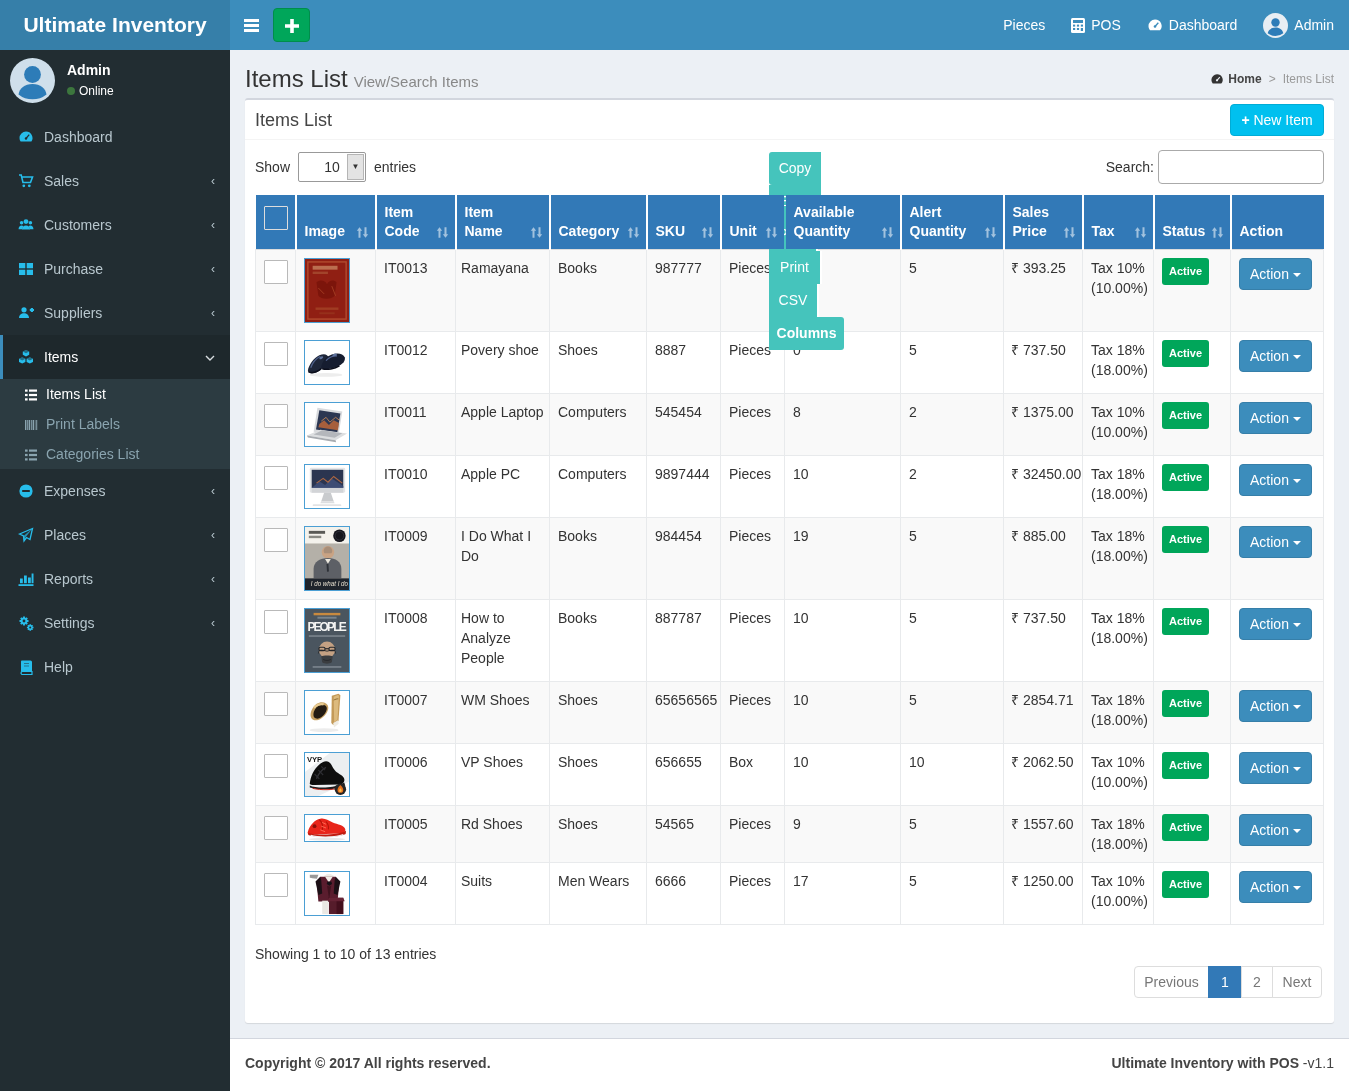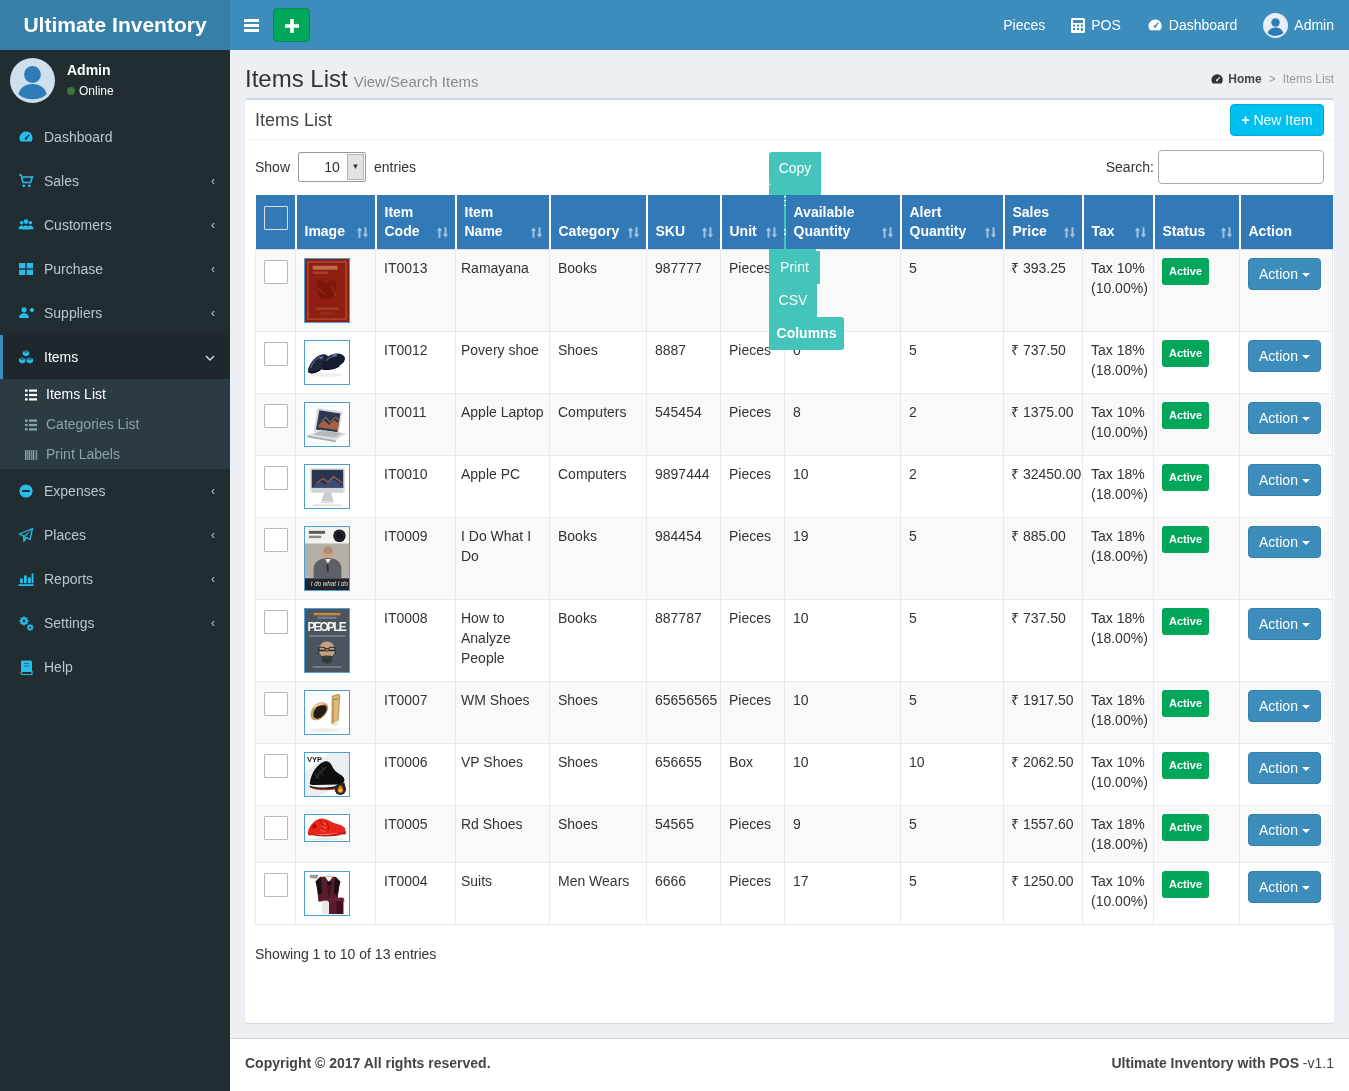"Status" th { width: 86px -> 77px }
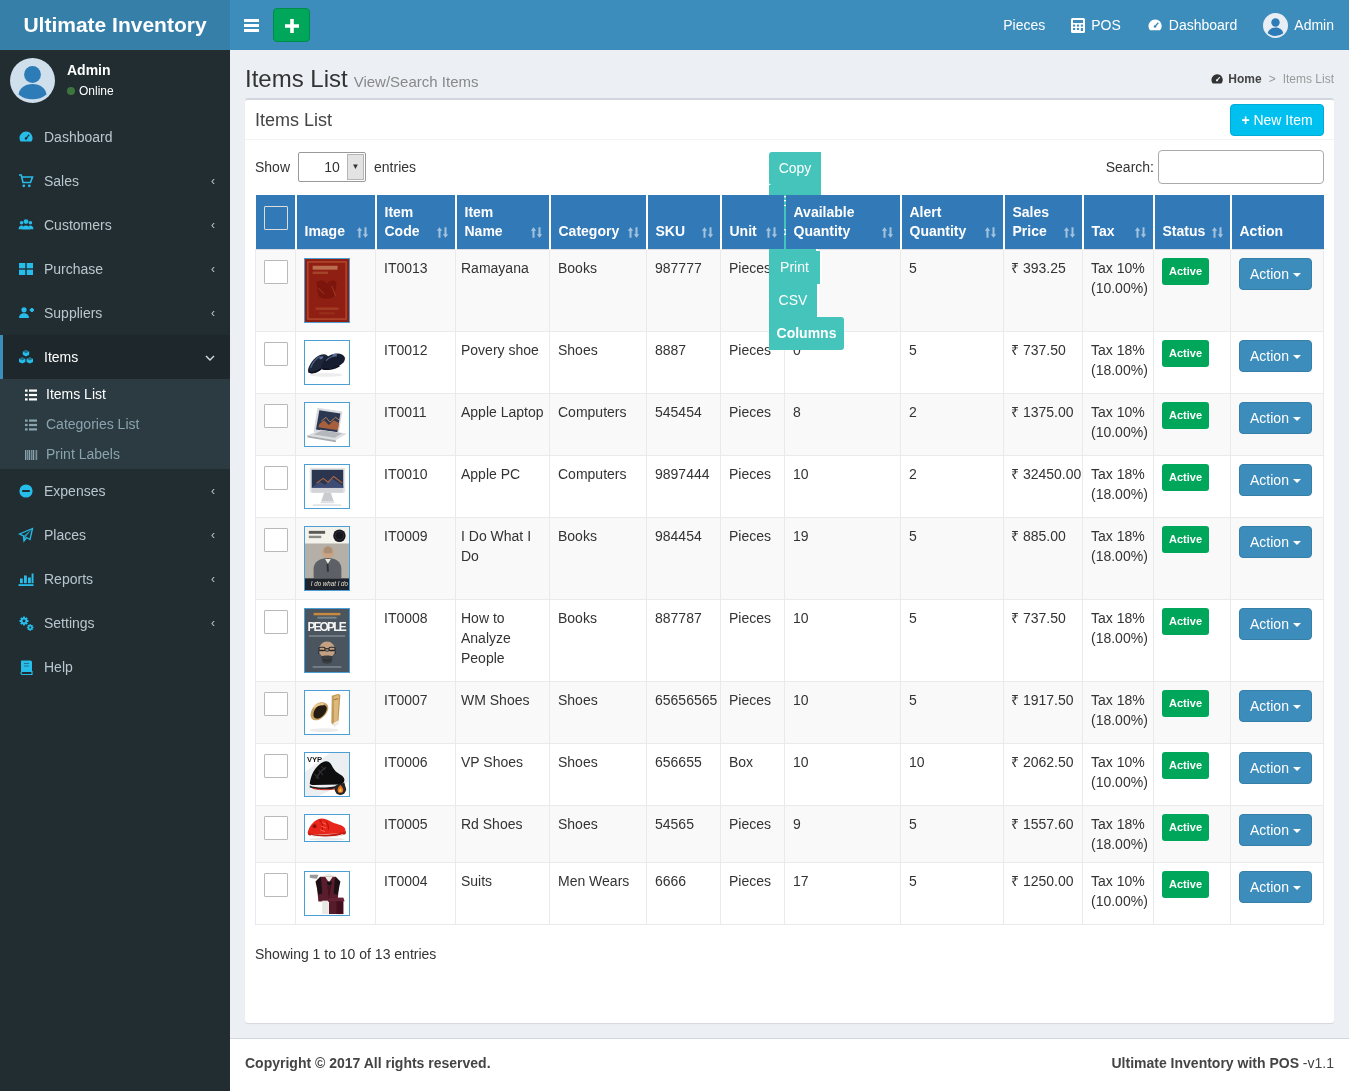"Categories List" li { order: before "Print Labels" -> after "Print Labels" }
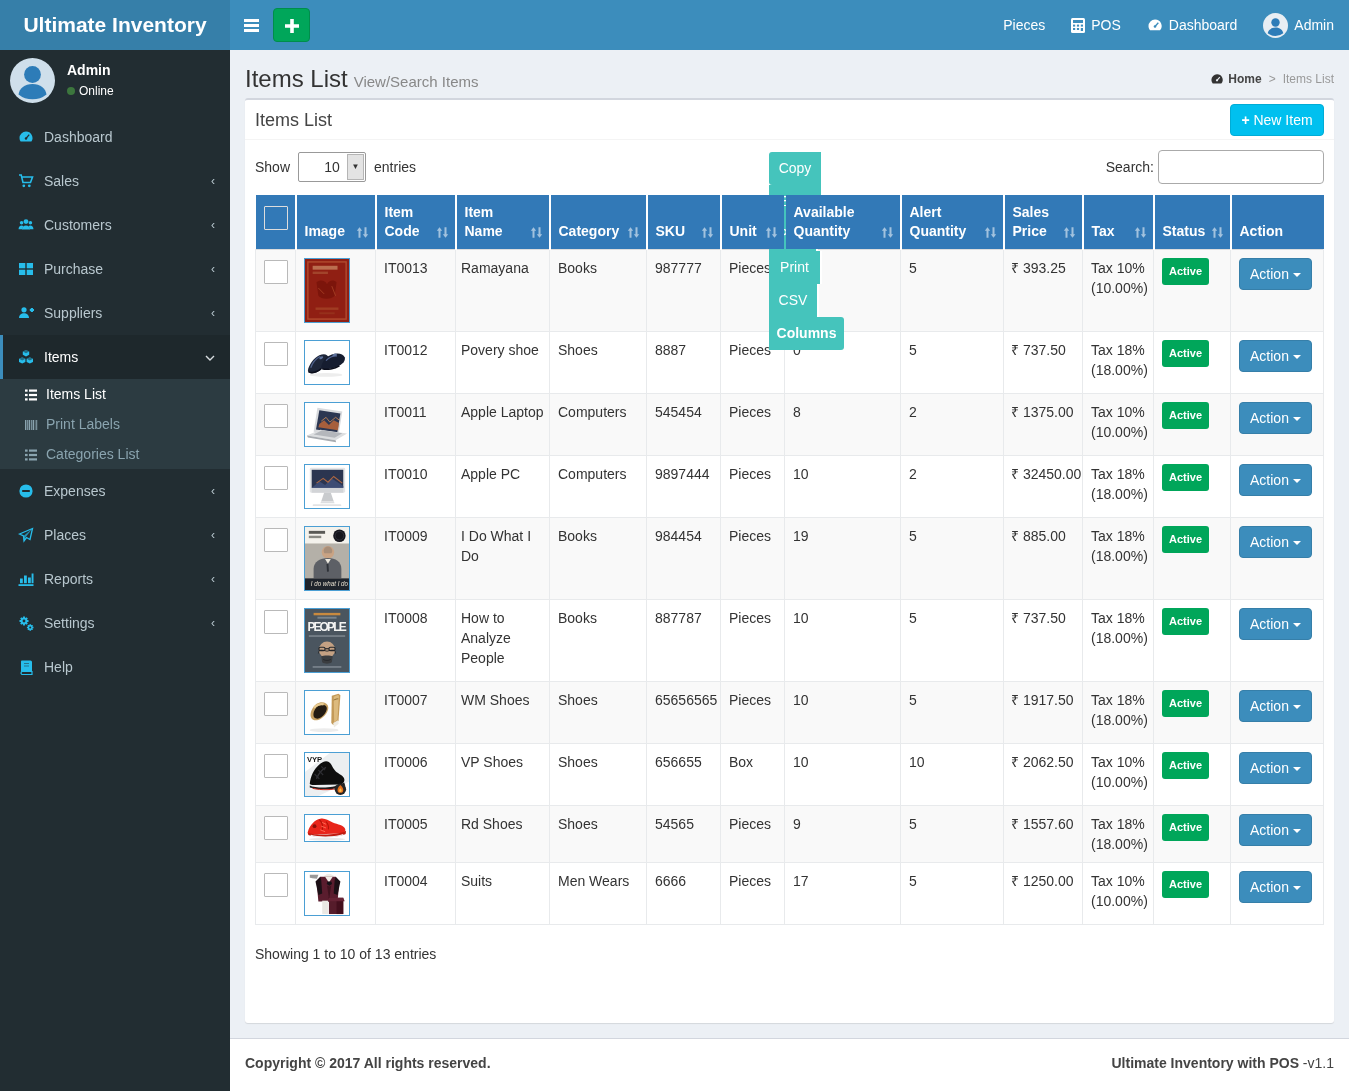"₹ 1917.50" td.pr { text: 1917.50 -> 2854.71 }
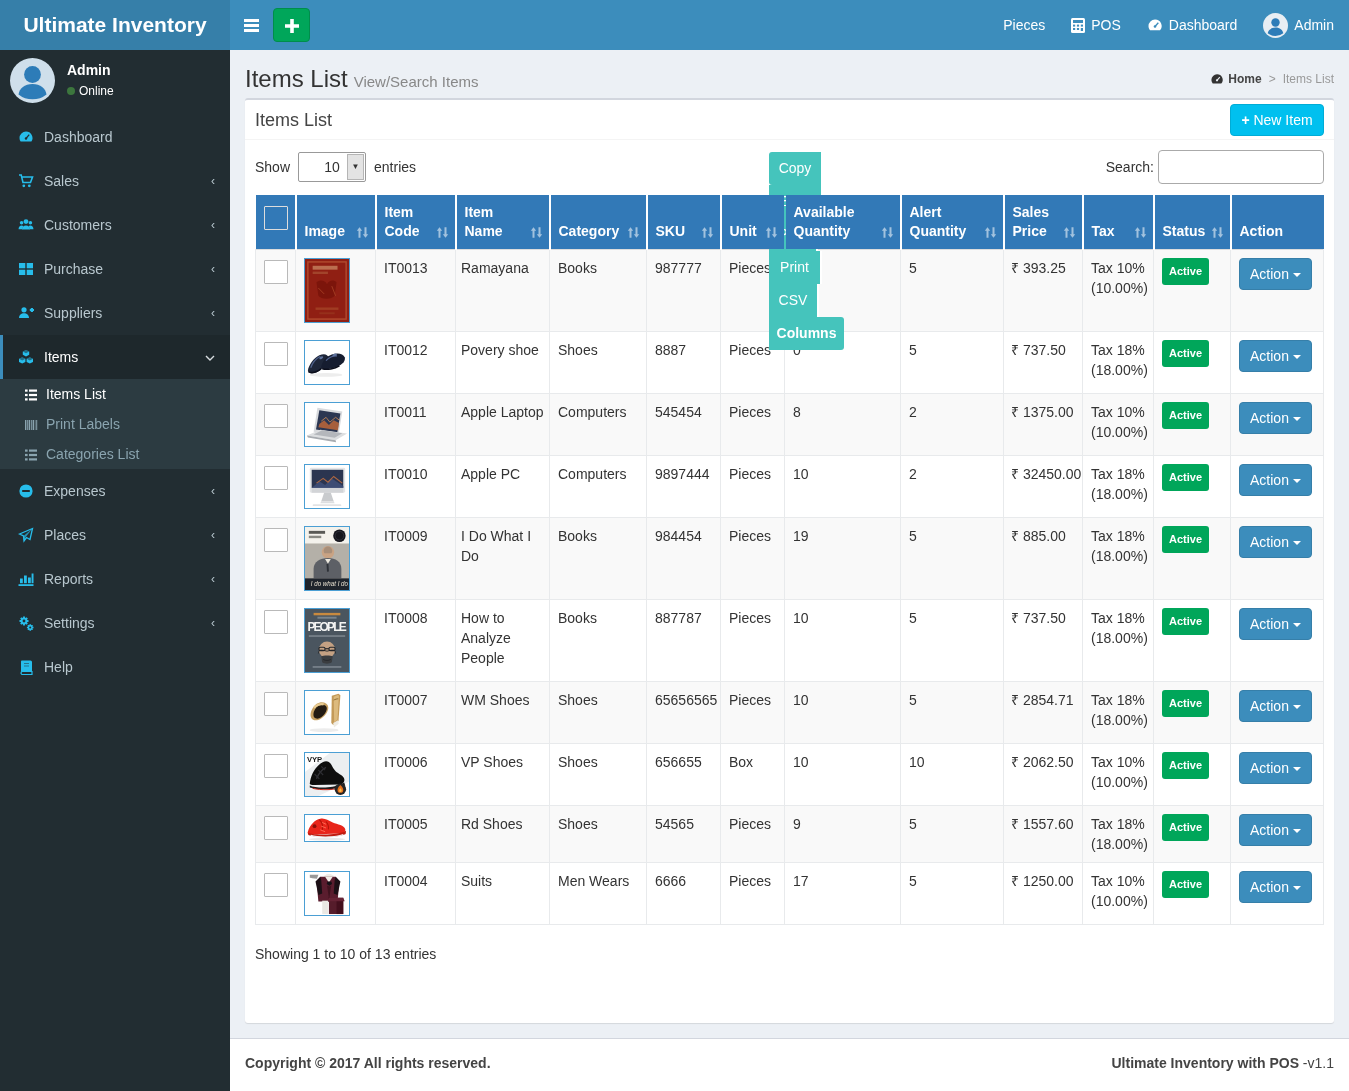"Previous" div.pager { html: none -> <div> <a>Previous</a> <a>1</a> <a>2</a> <a>Next</a> </div> }
